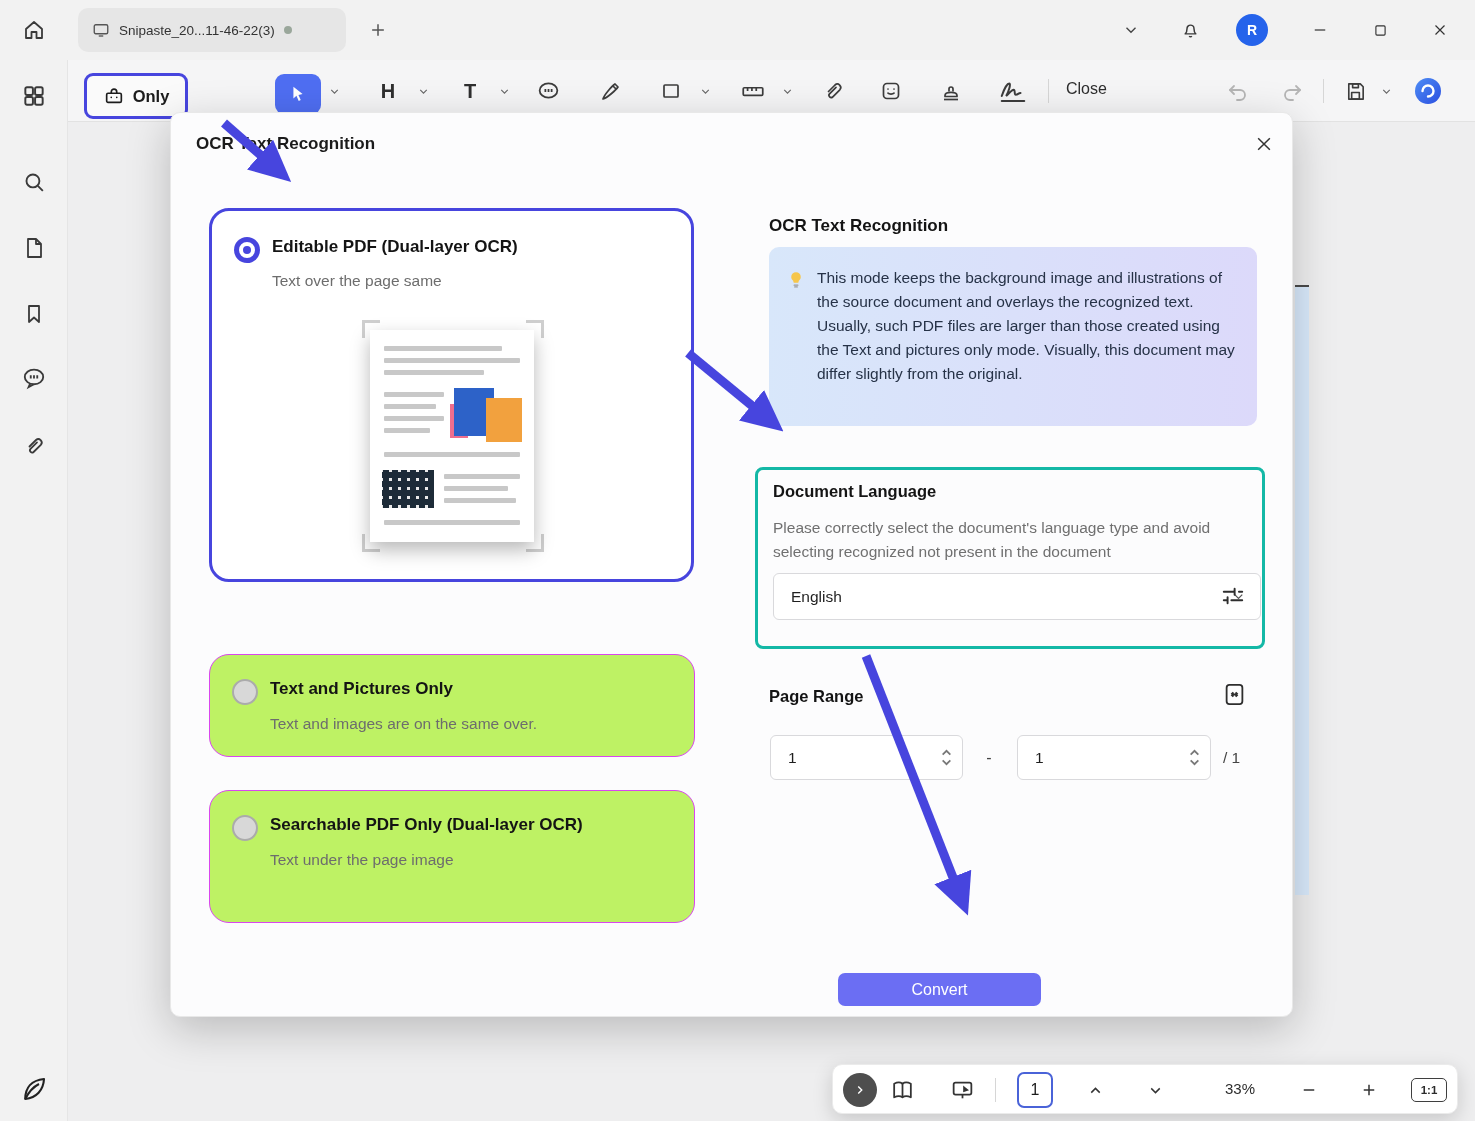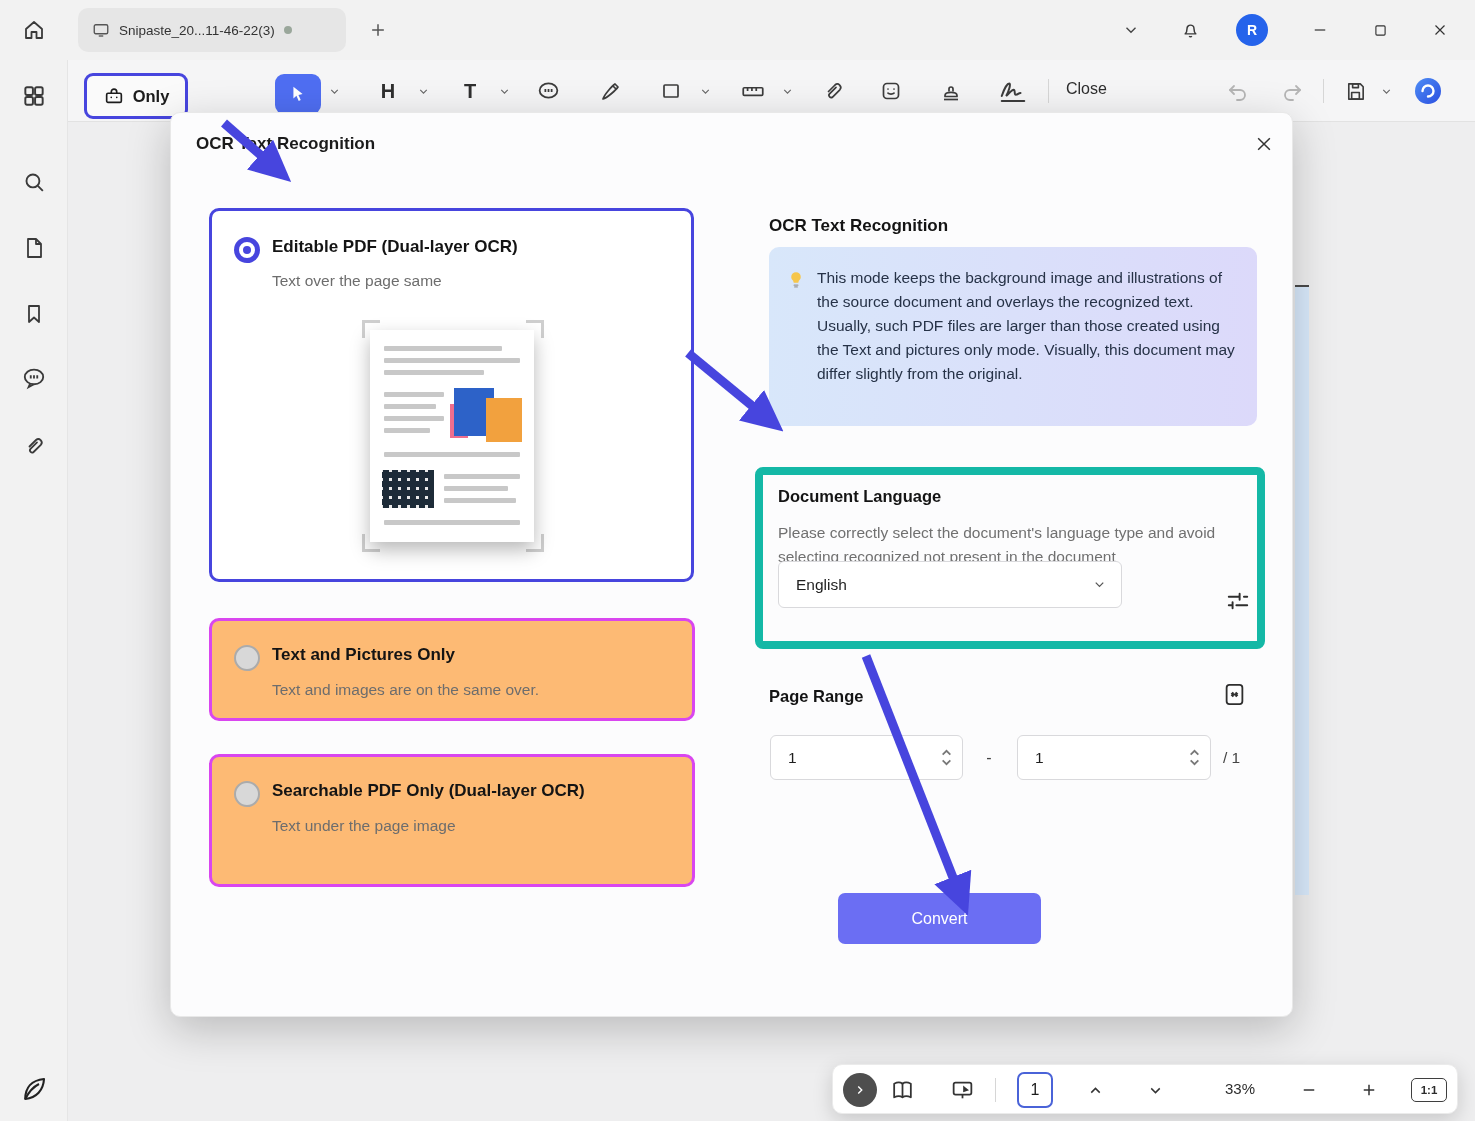"Editable PDF (Dual-layer OCR)" .opt { border-radius: 10px -> 20px }
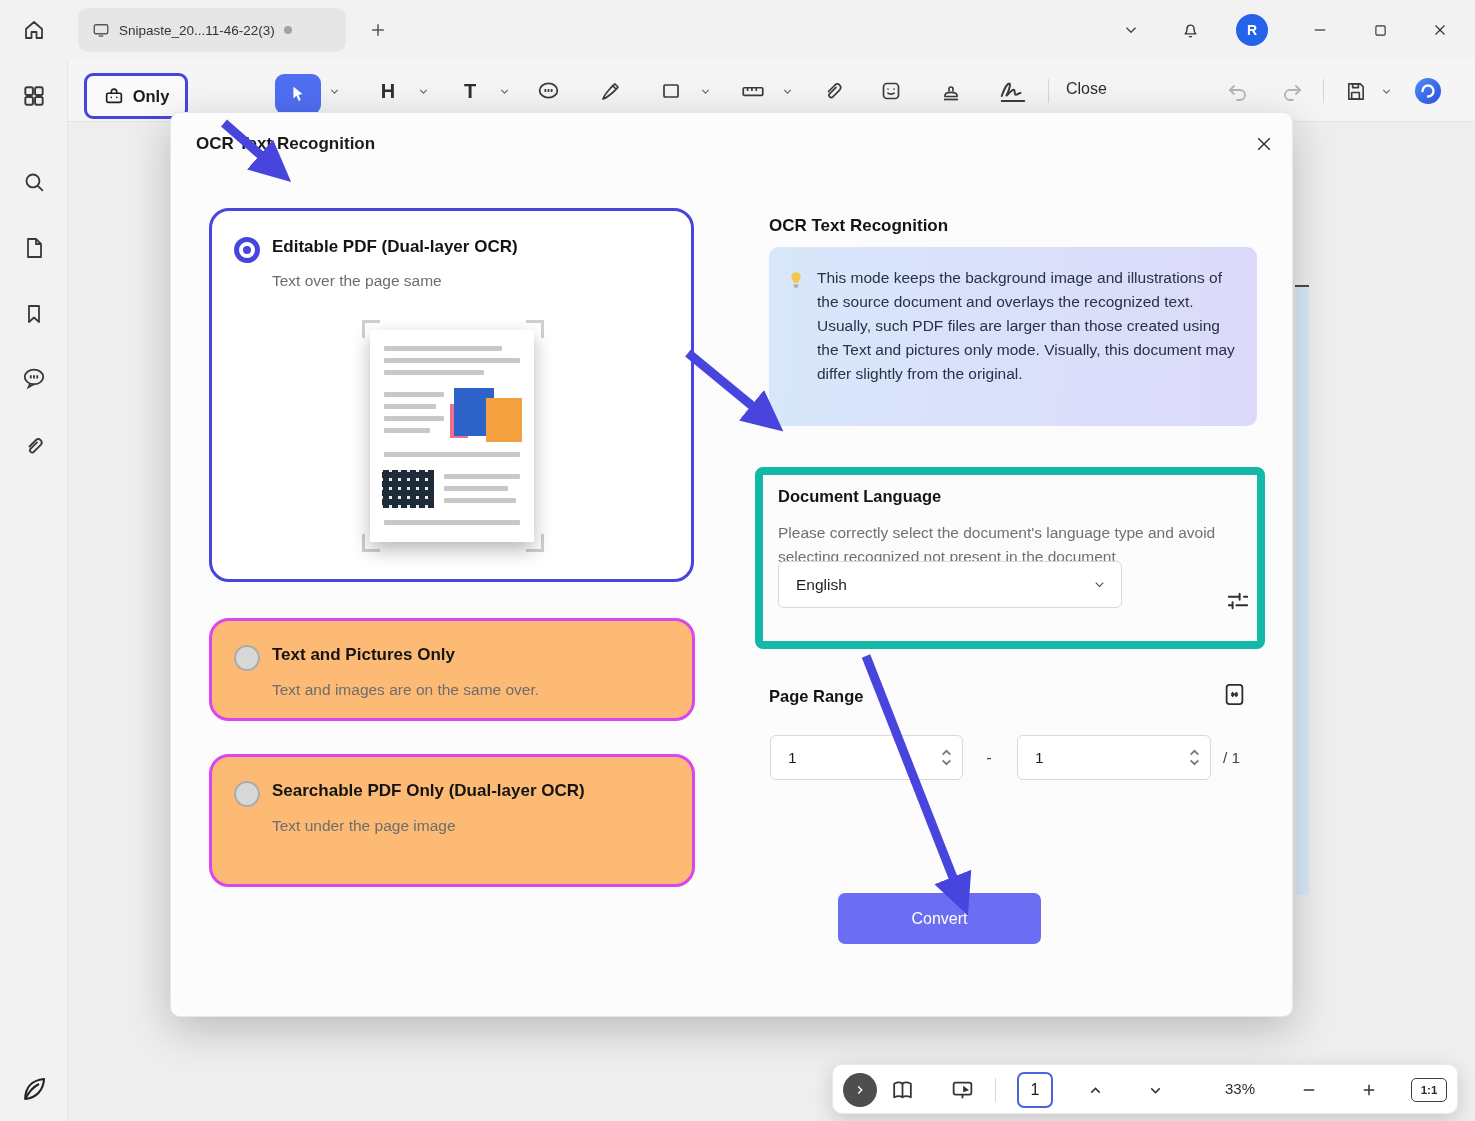"Document Language" .lang-box { border: 8px solid #14b8a6 -> 3px solid #14b8a6 }
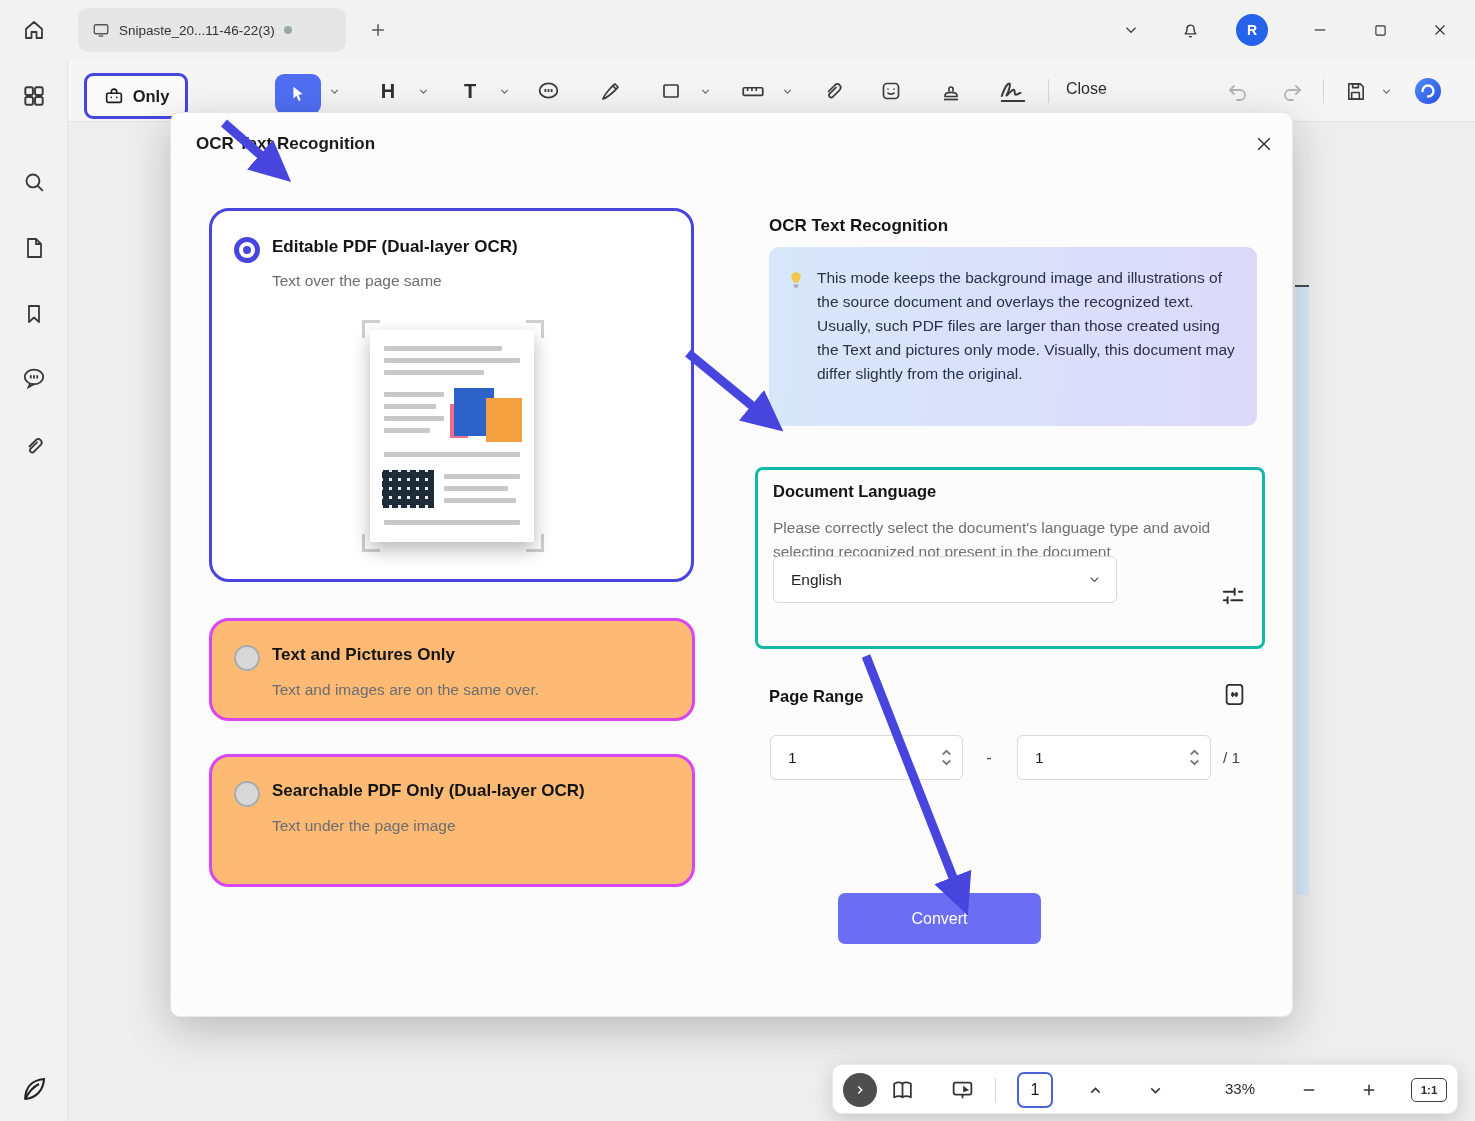"English" div.select { top: 86px -> 103px; width: 344px -> 488px }
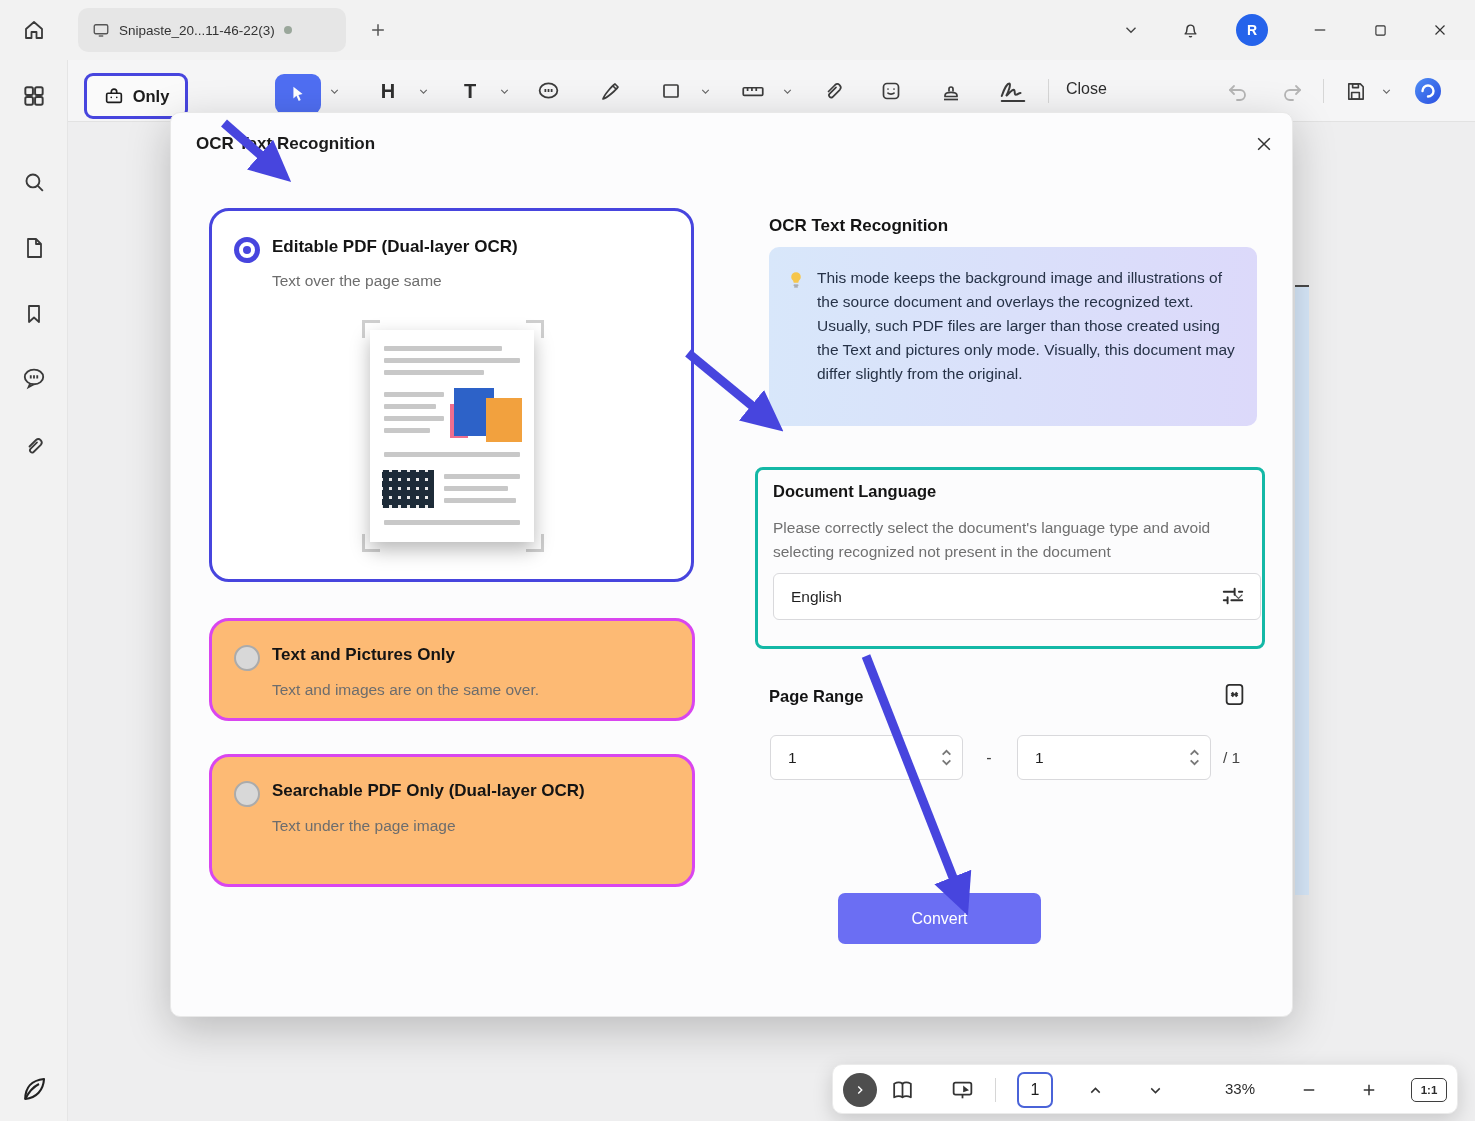"Text and Pictures Only" .opt-plain { background: #fdba74 -> #bef264; border: 3px solid #d946ef -> 1px solid #d946ef; margin-top: none -> 36px }
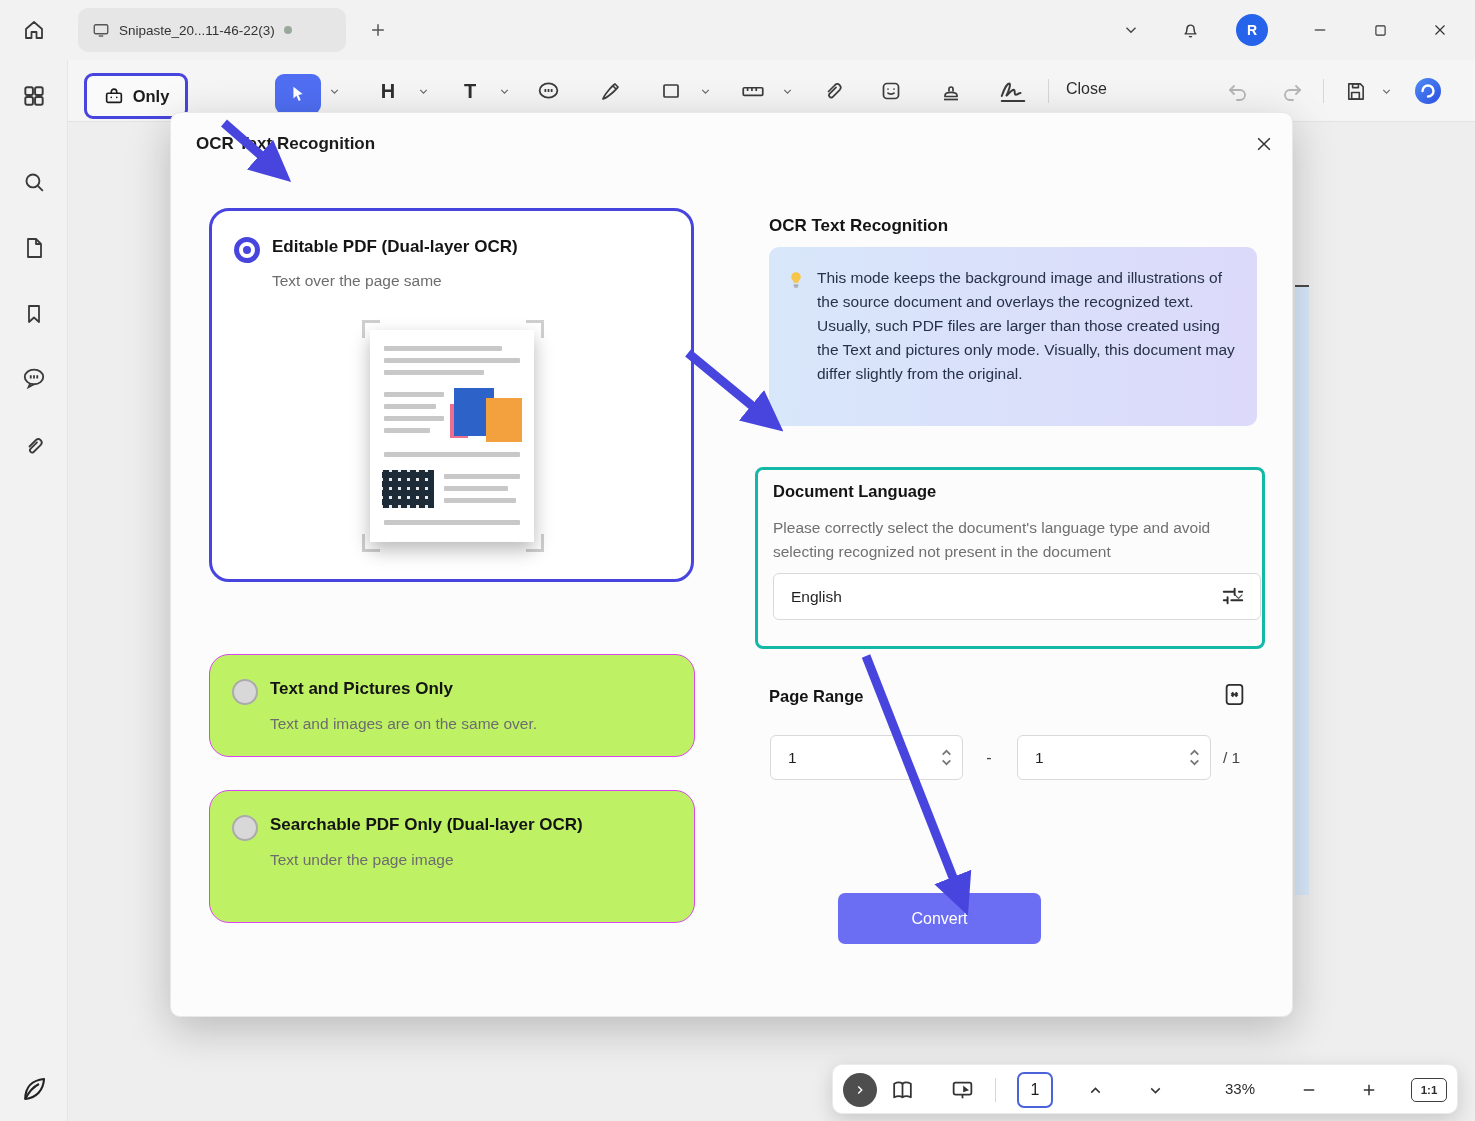"Convert" button.btn { height: 51px -> 33px; top: 780px -> 860px }
